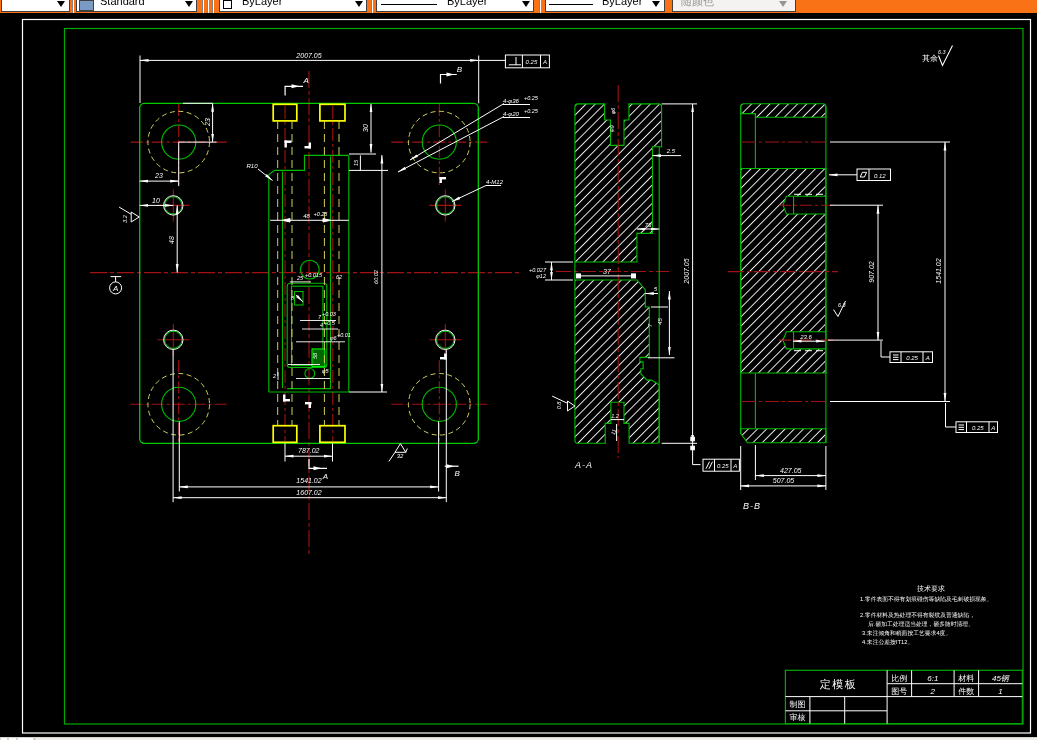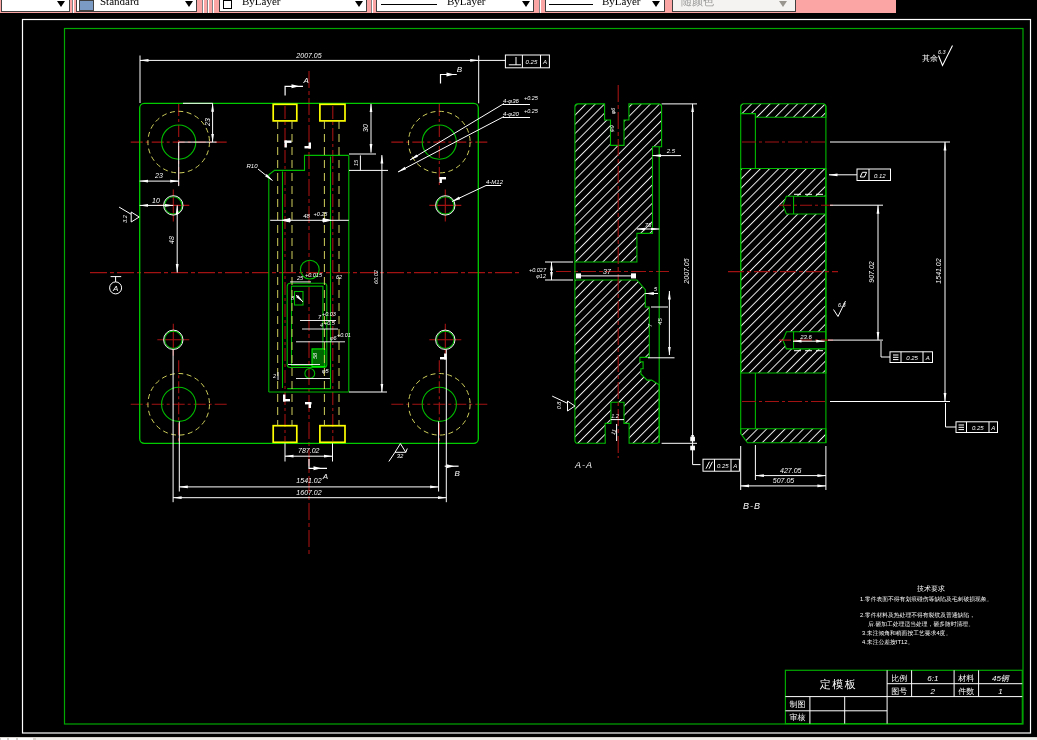"Standard" #toolbar { background: #fca5a5 -> #f97316; font-family: Liberation Serif, serif -> Liberation Sans, sans-serif; width: 896px -> 1037px }
